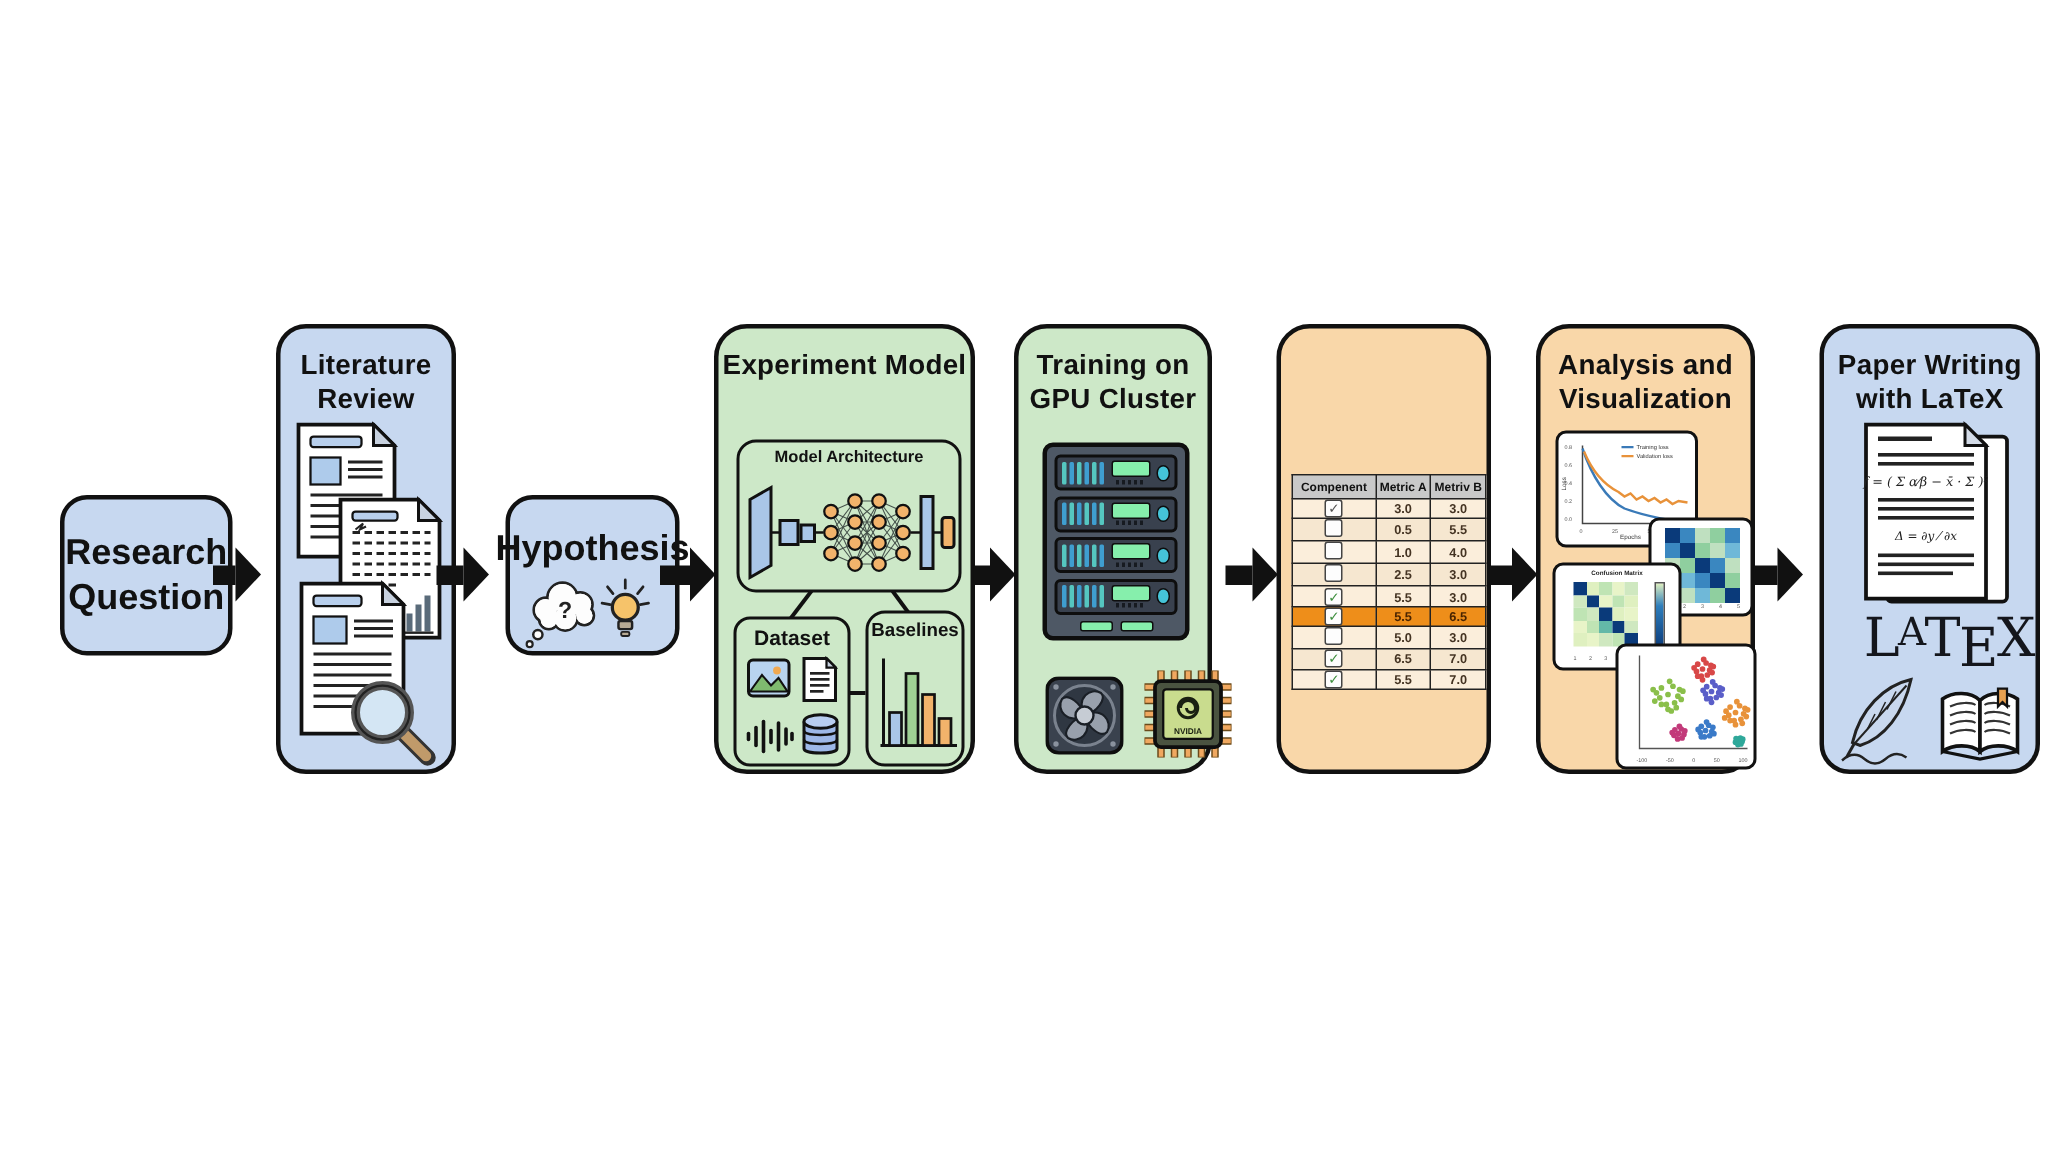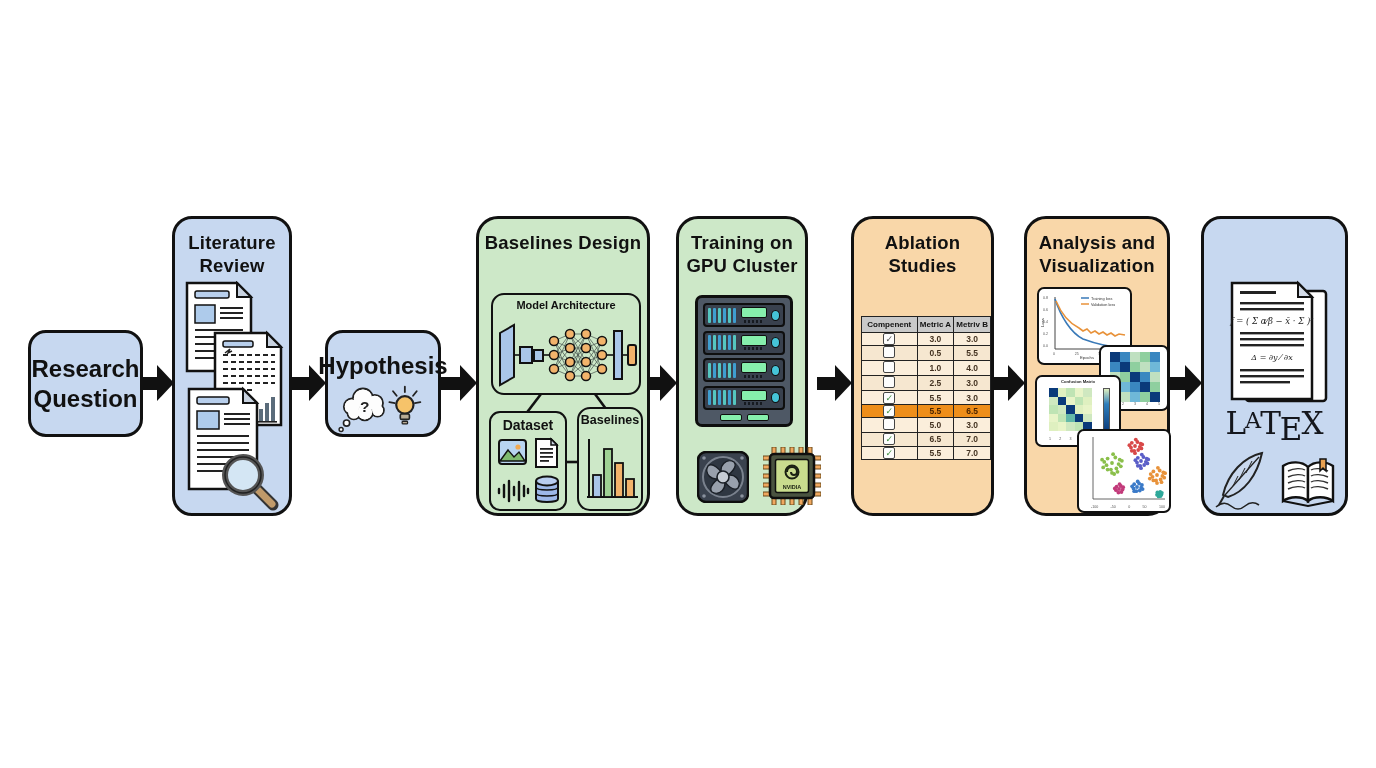"Literature Review" .blue { margin-left: none -> 12px }
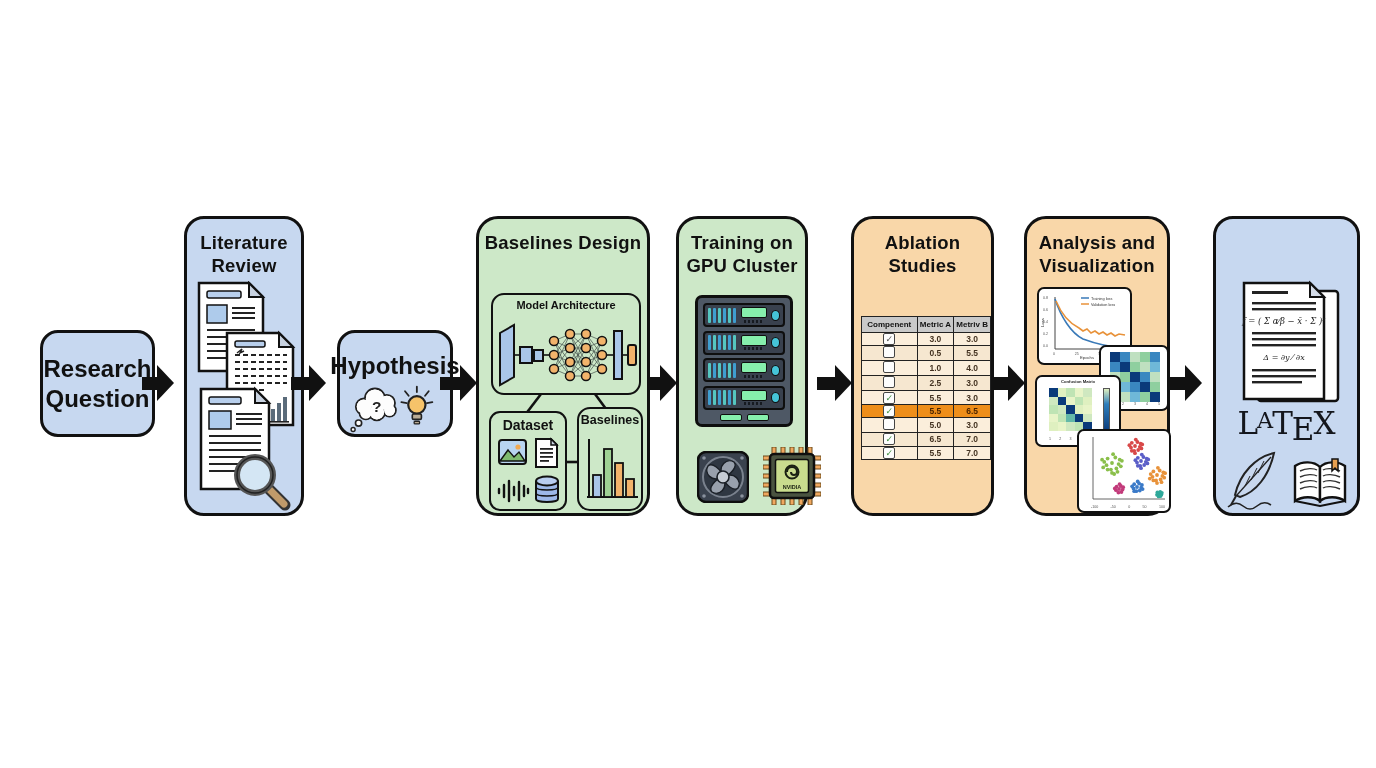"Baselines Design" div.box-title { text: Baselines Design -> Experiment Model }
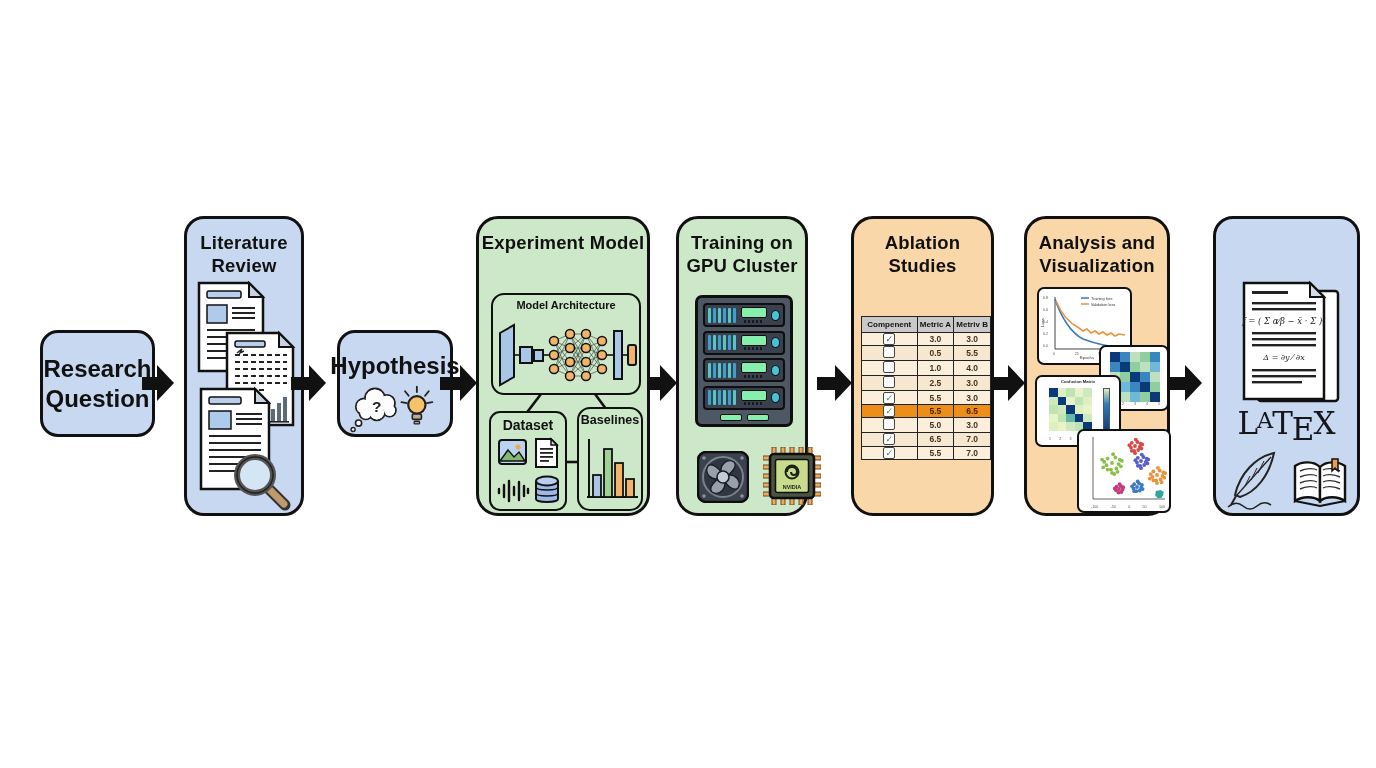"Ablation Studies" div.box-title { html: <div>Ablation Studies</div> -> none }
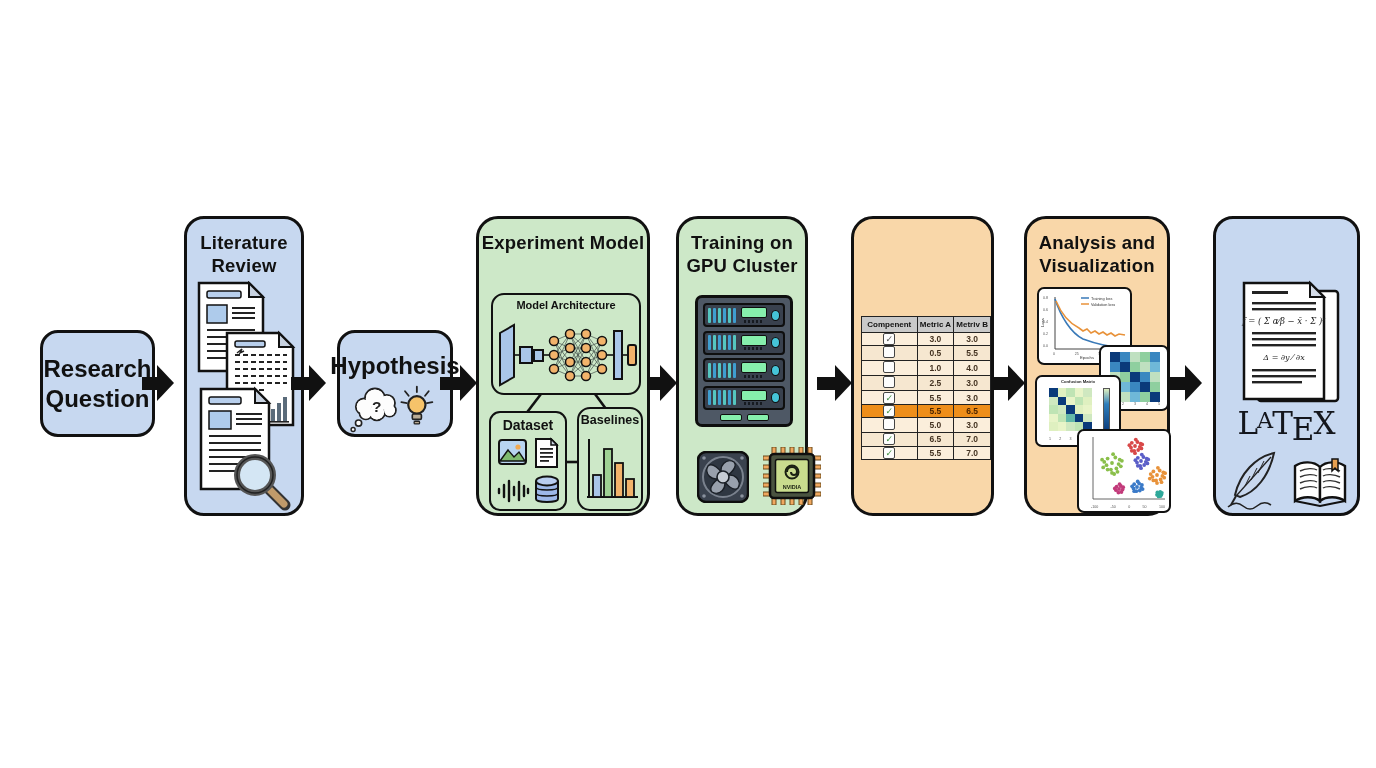"Paper Writing with LaTeX" div.box-title { html: none -> <div>Paper Writing with LaTeX</div> }
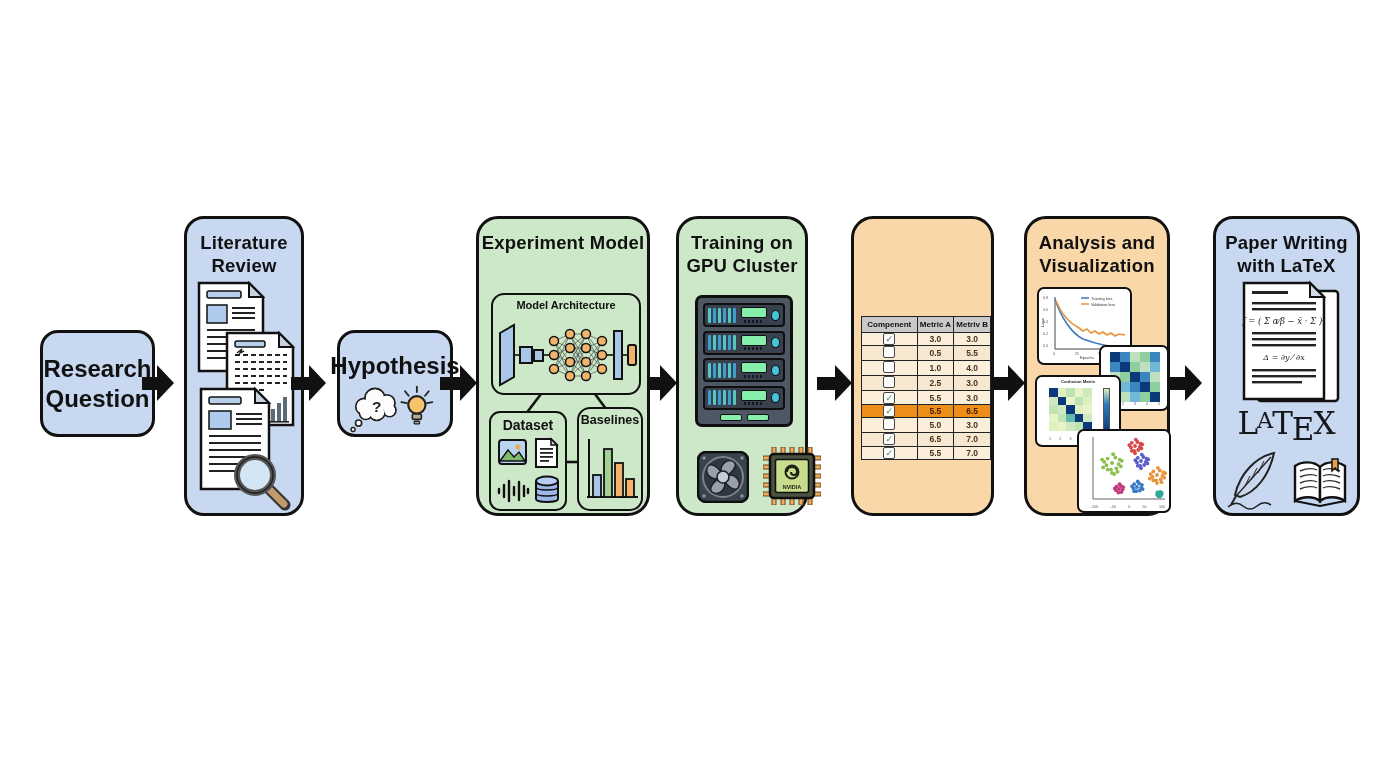"LATEX" .latex-logo { font-size: 31px -> 36px; text-align: center -> right }
